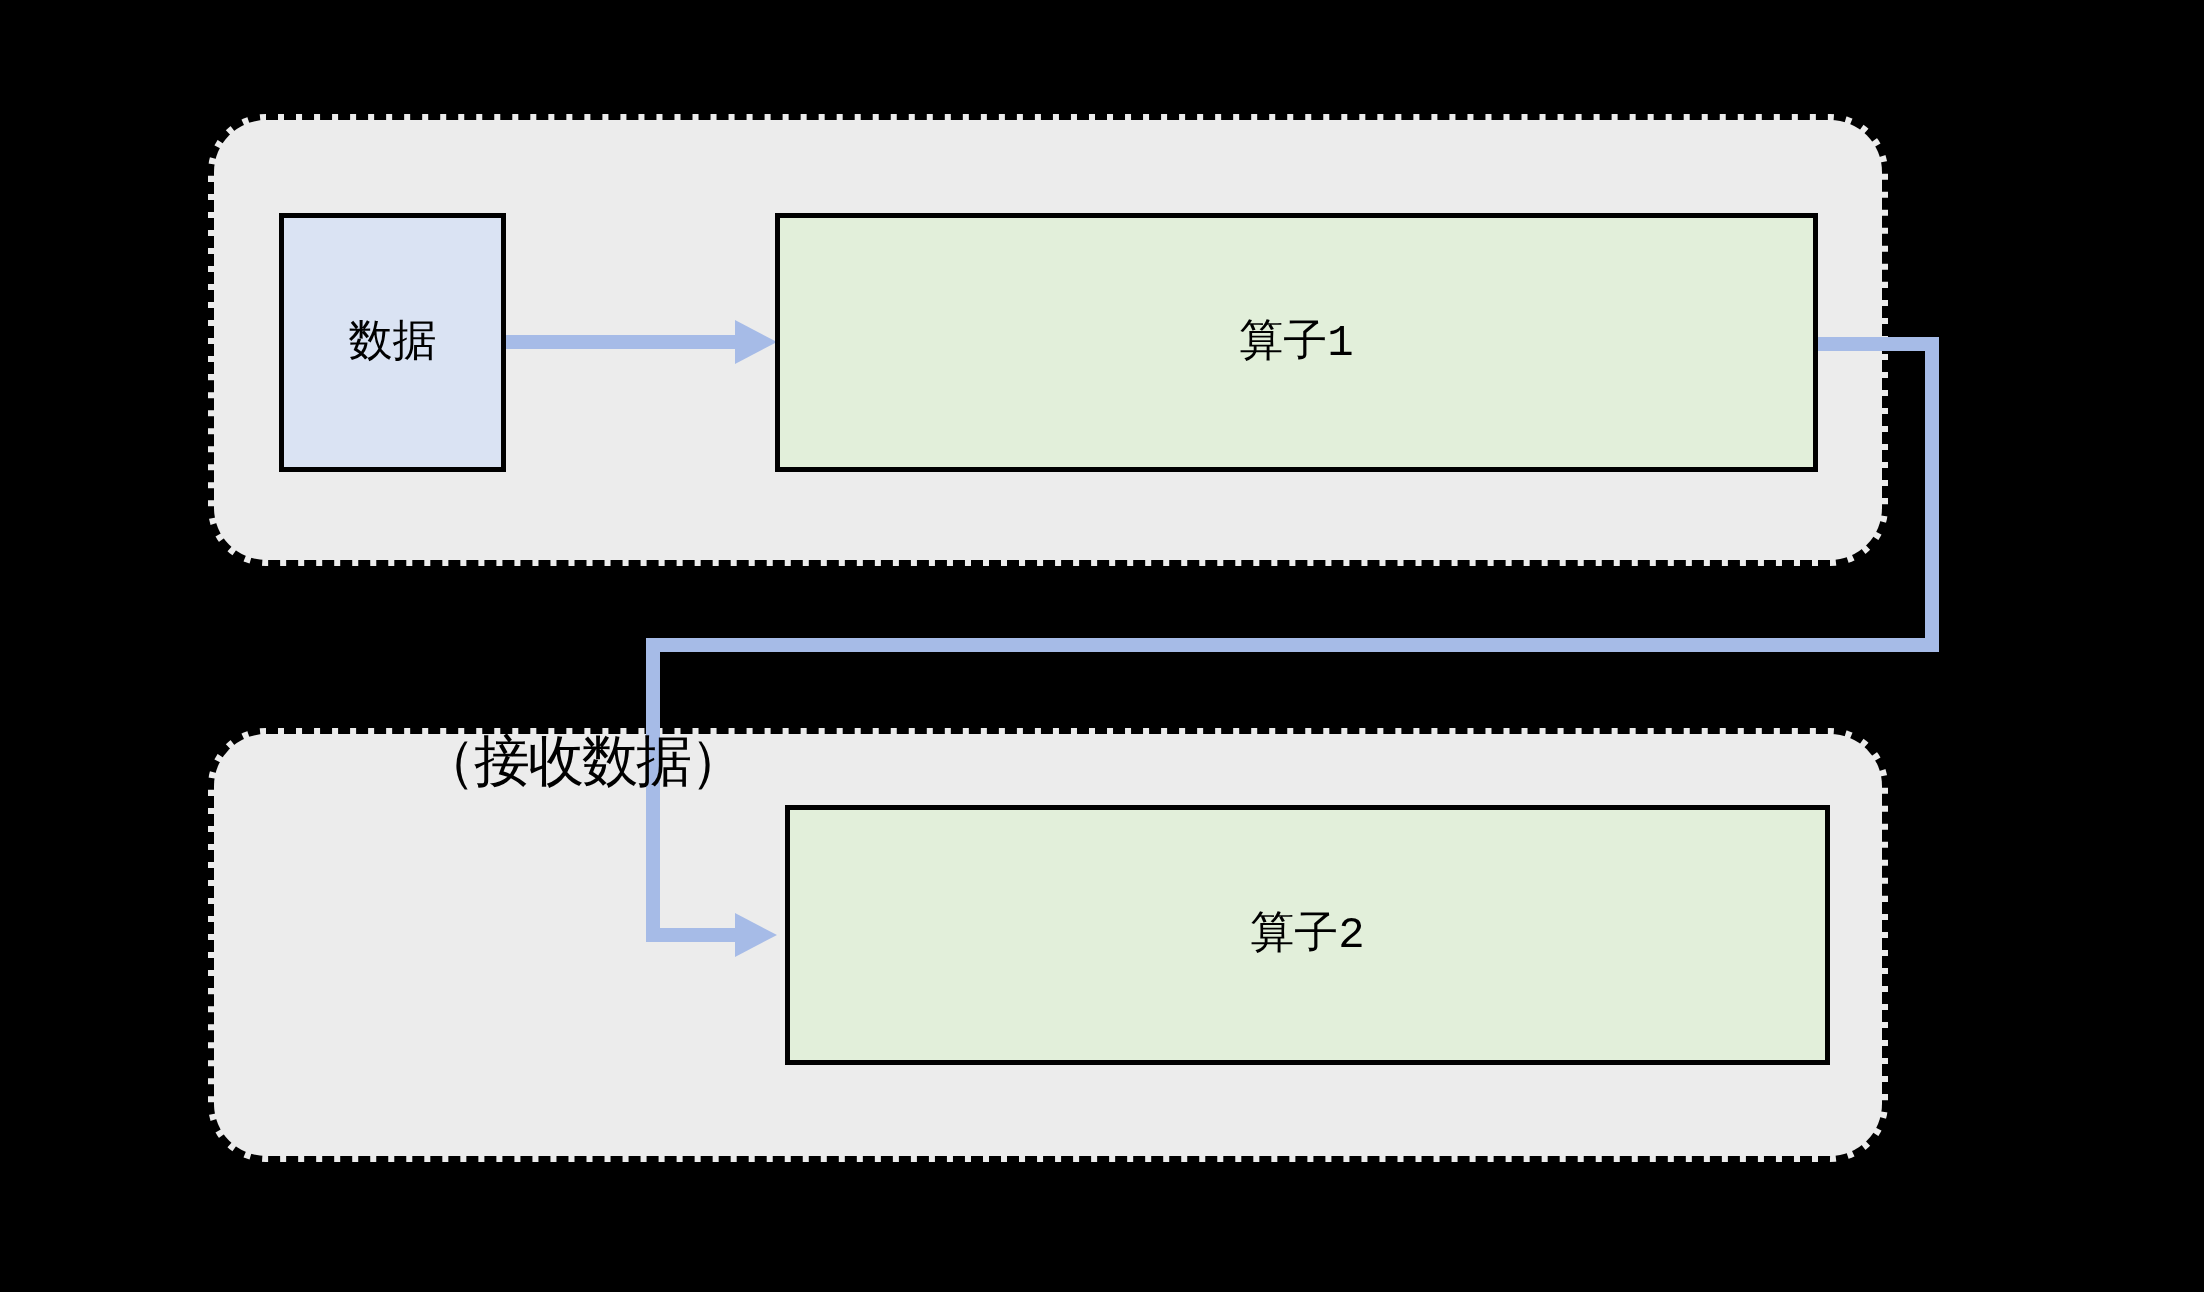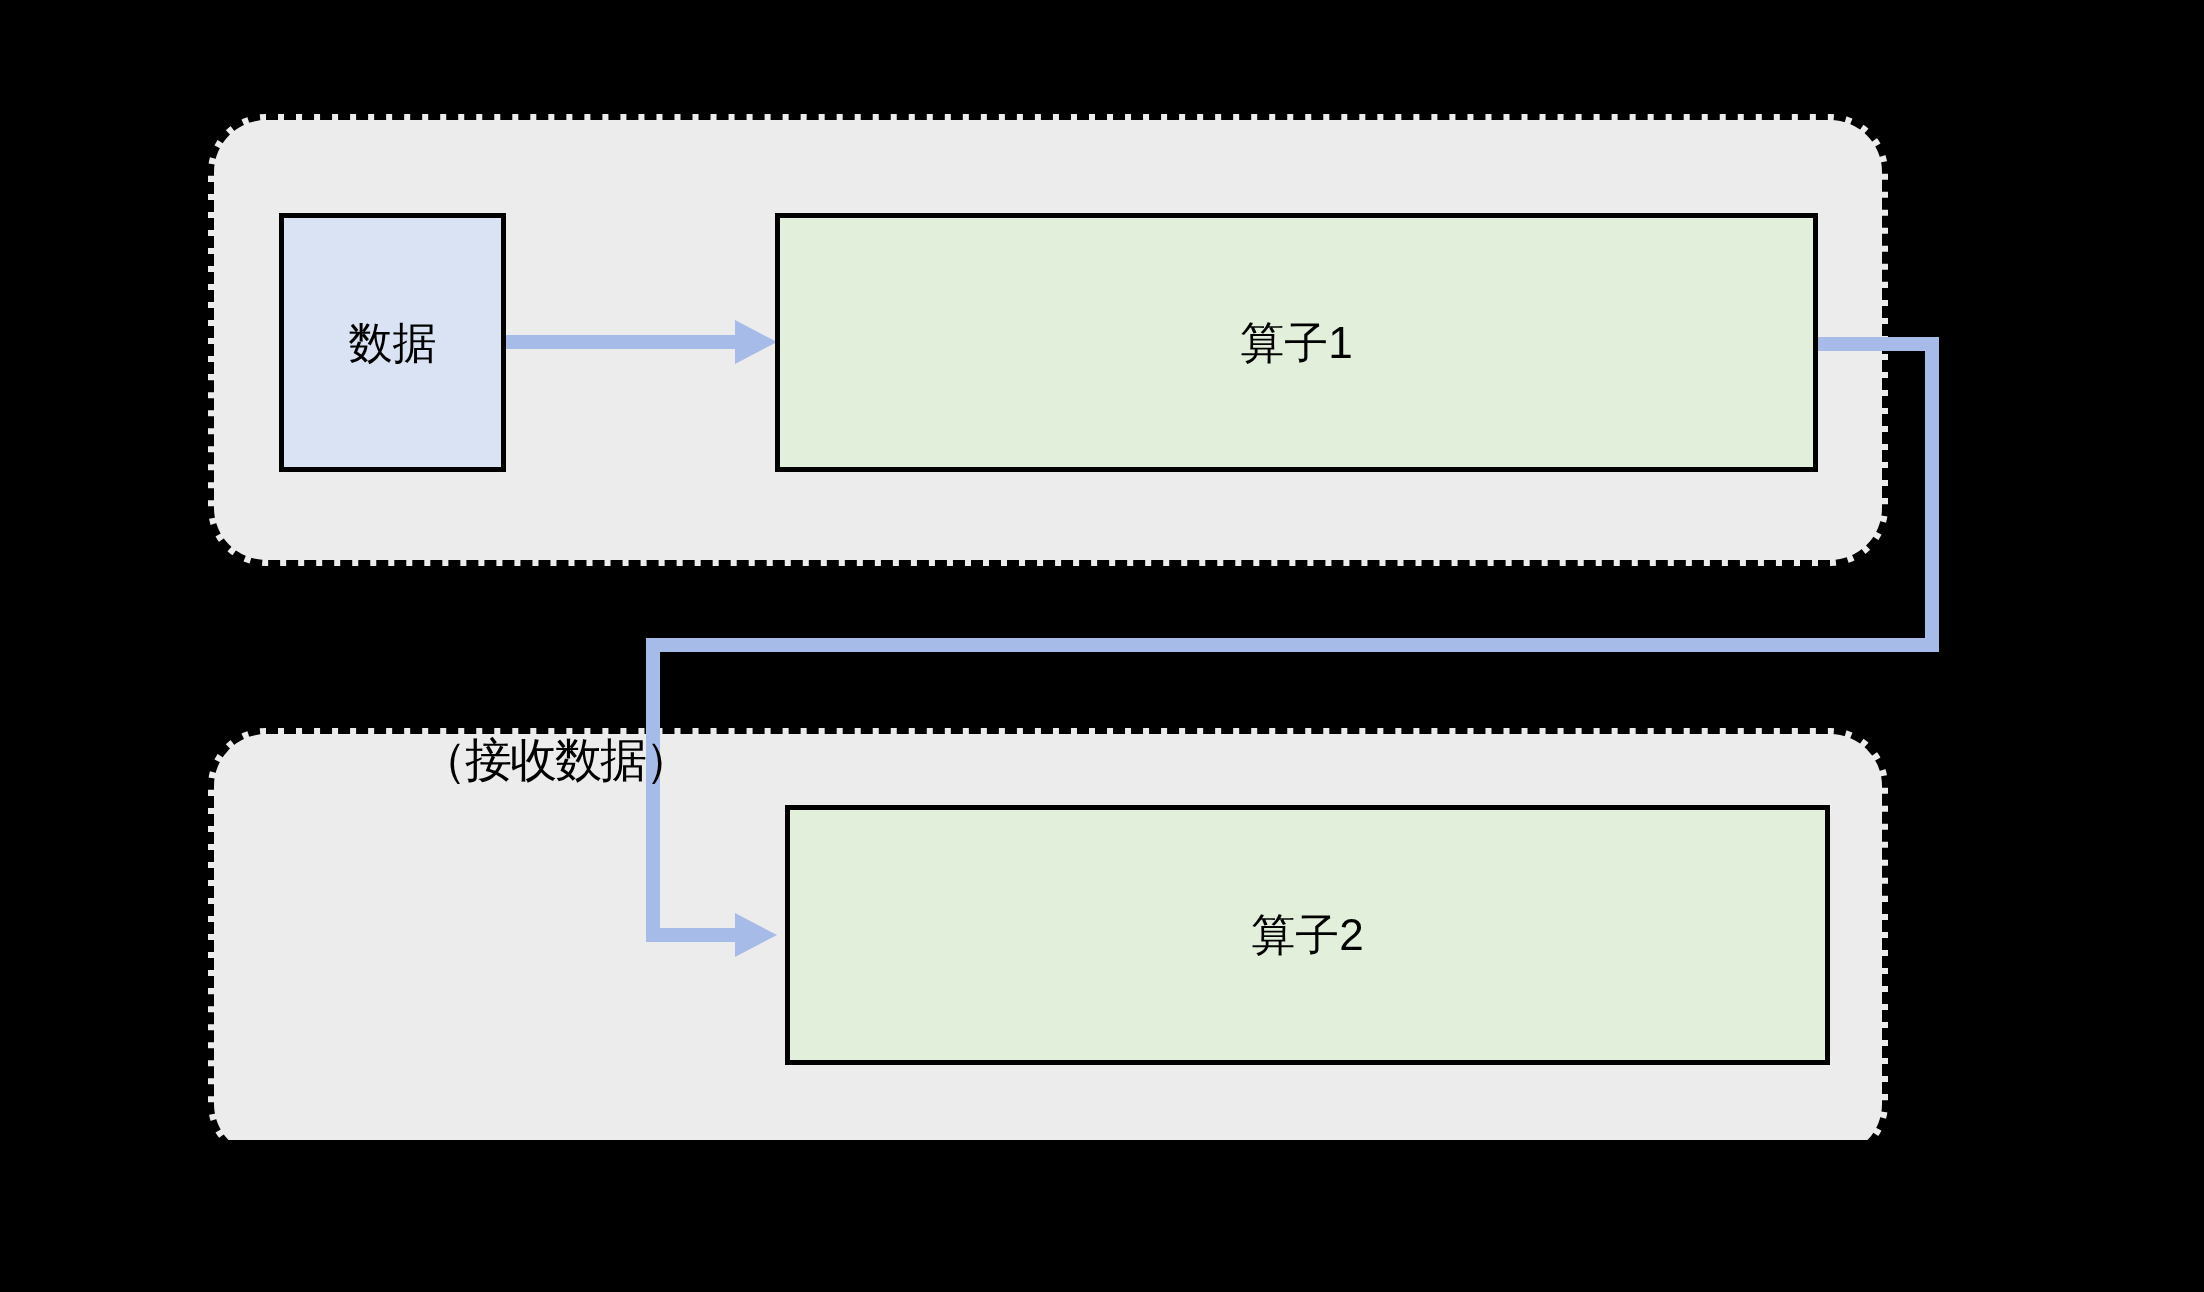"数据" .canvas { font-family: Liberation Sans, sans-serif -> Liberation Mono, monospace; height: 1140px -> 1292px }
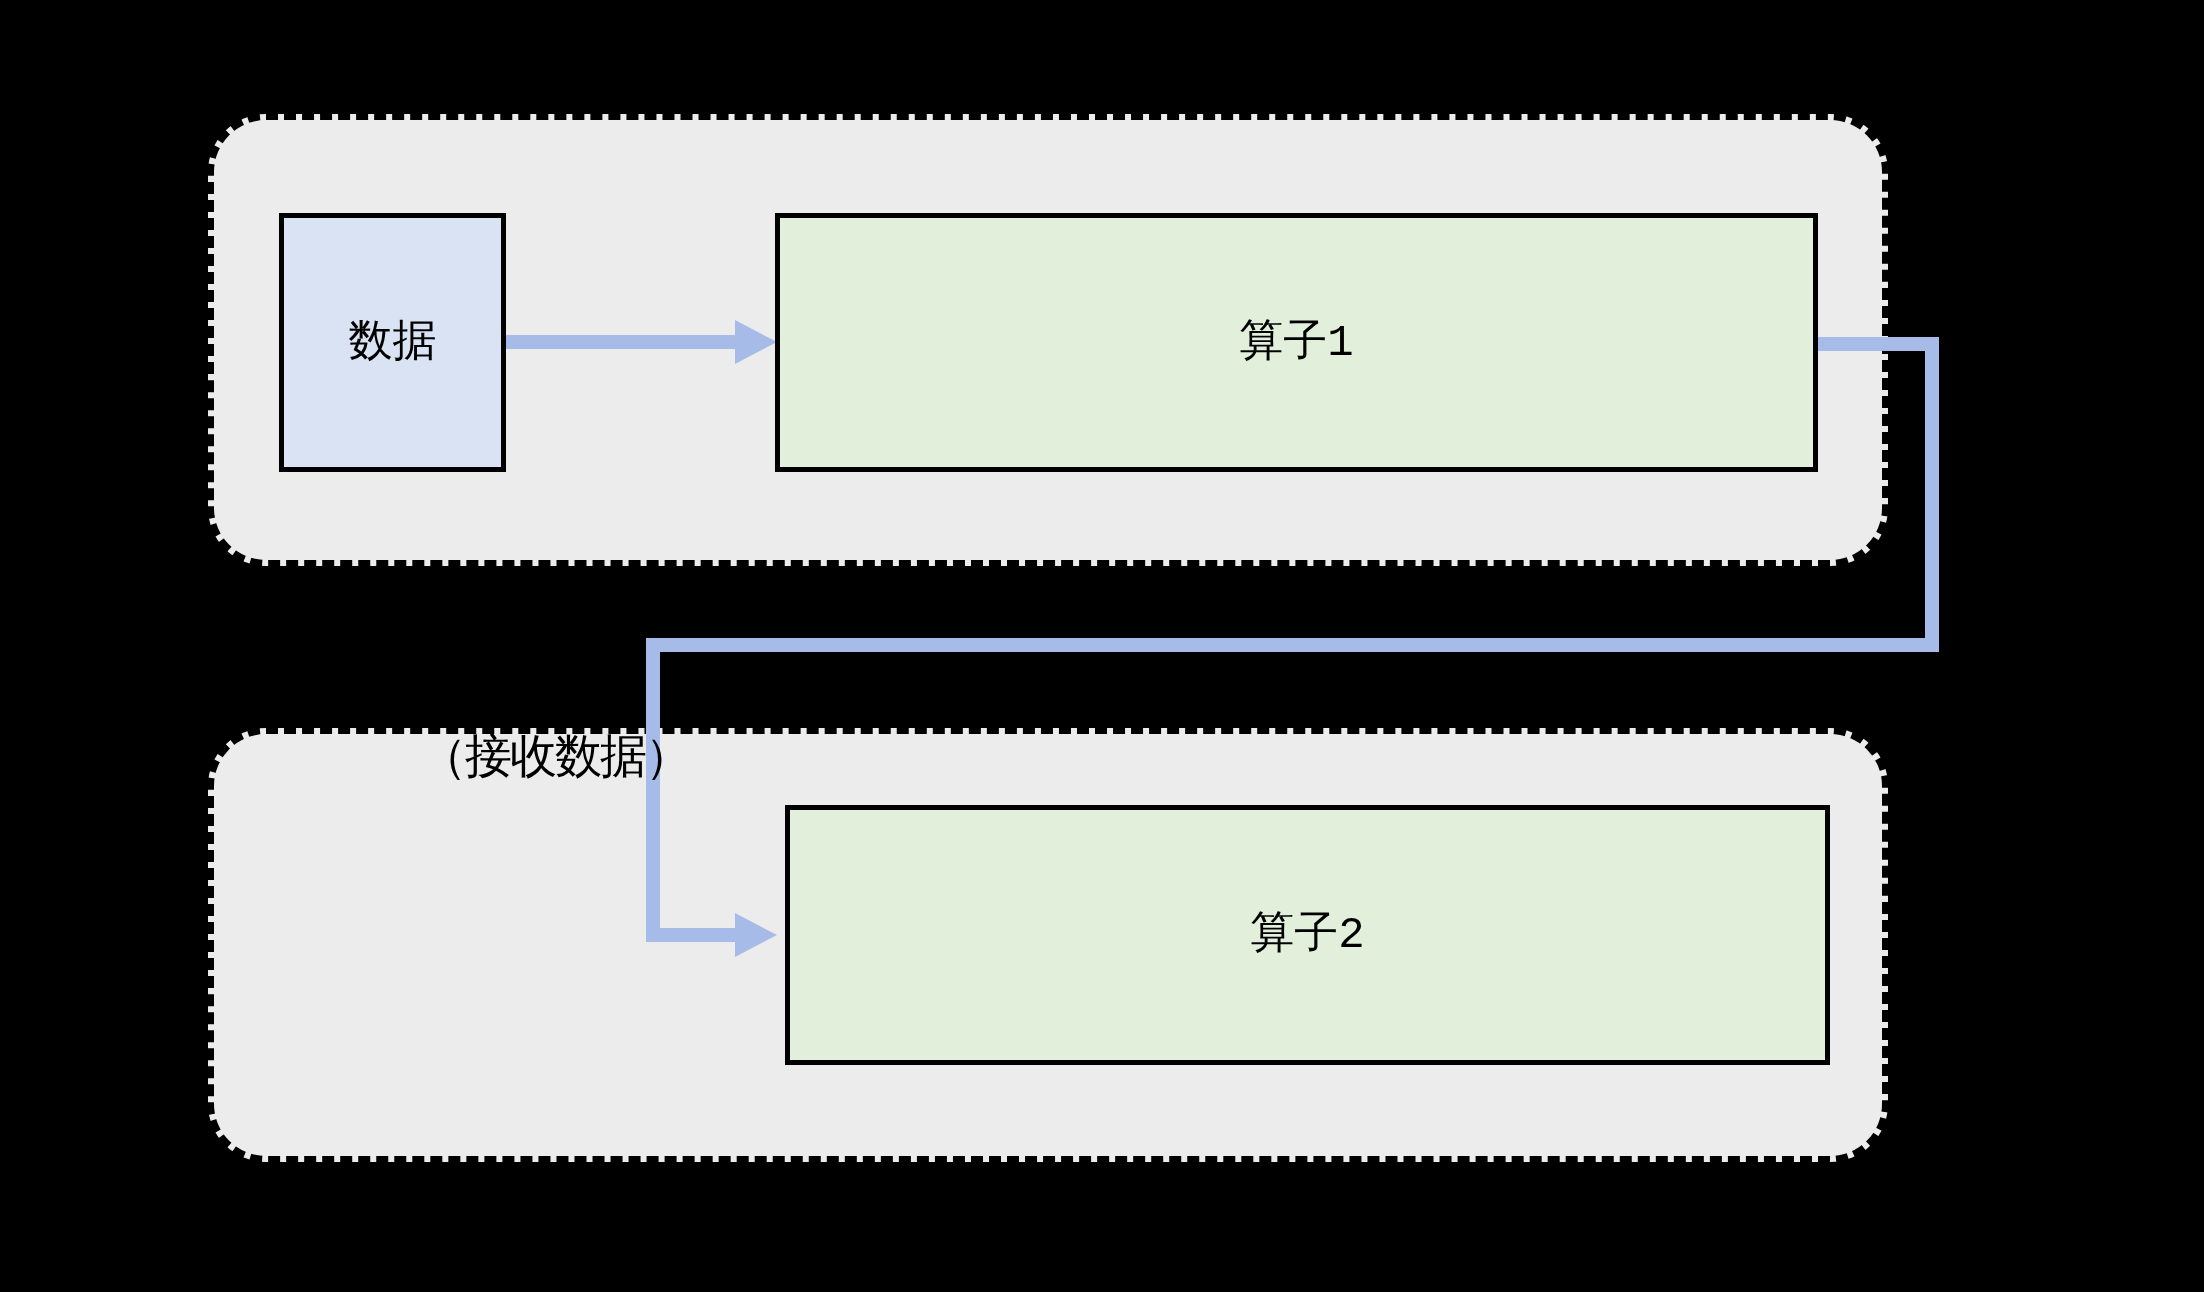"（接收数据）" .annotation { font-size: 47px -> 56px }
